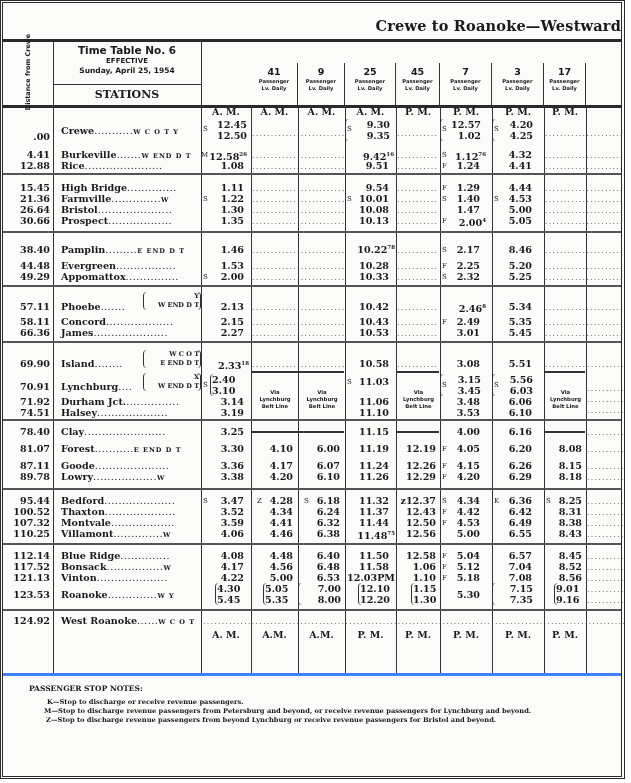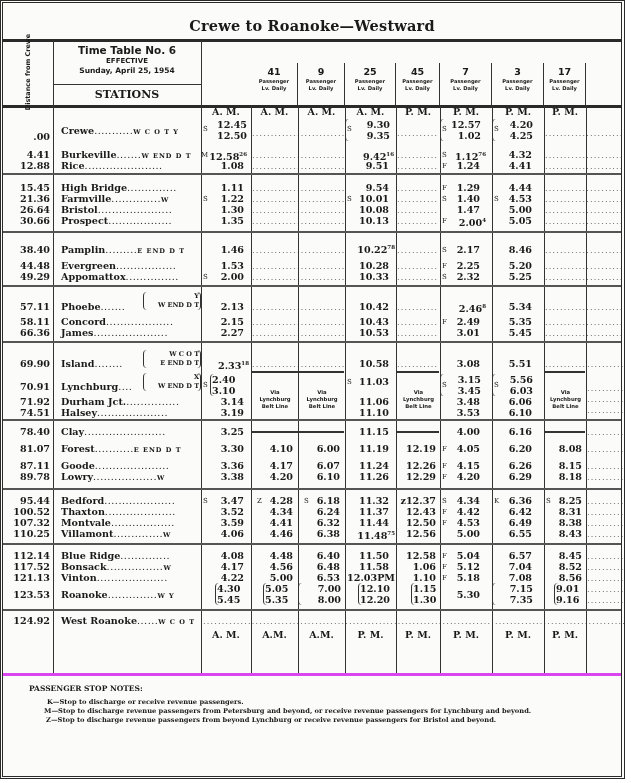"Crewe to Roanoke—Westward" .title-bar { text-align: center -> right }
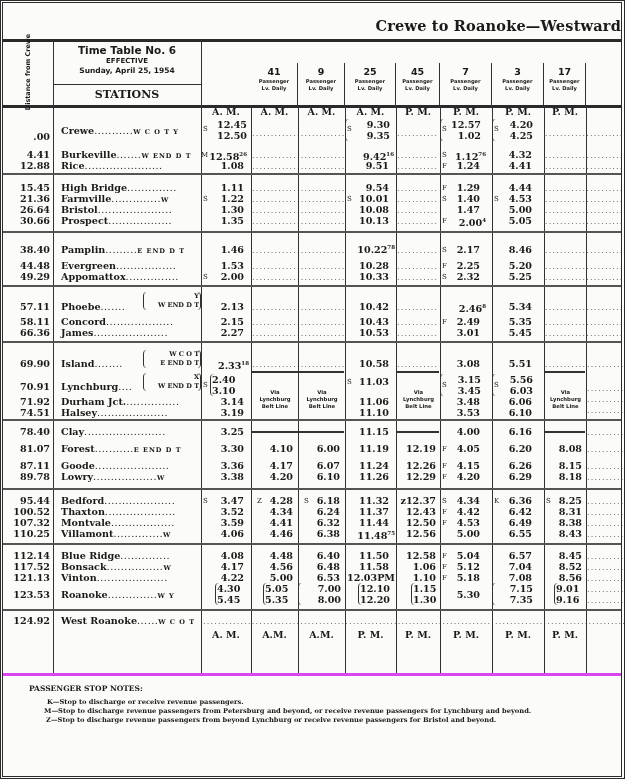"PASSENGER STOP NOTES:" .notes { border-top: 3px solid #d946ef -> 3px solid #3b82f6 }
